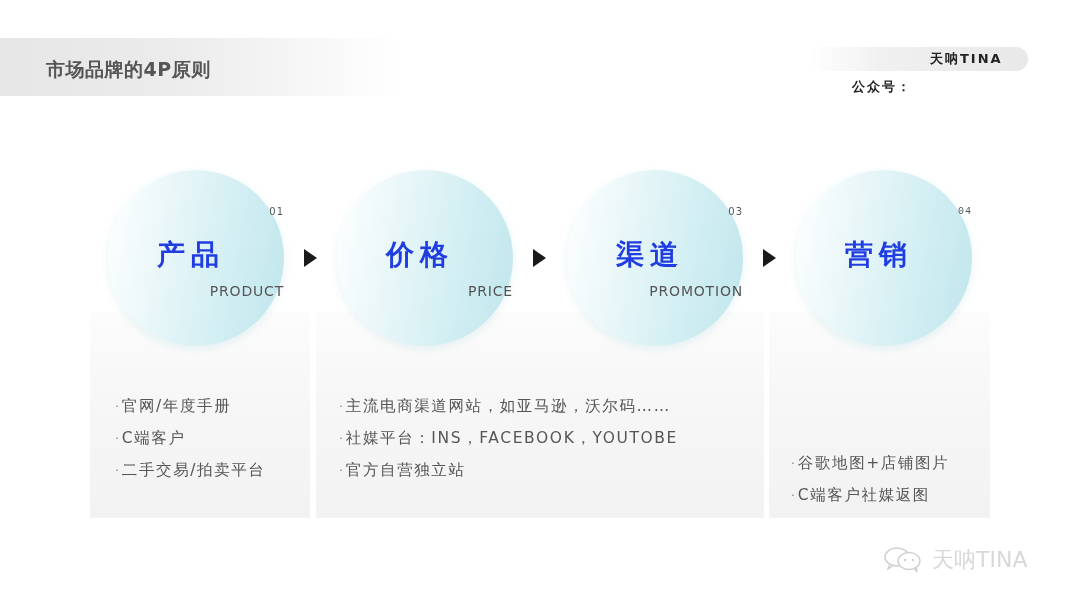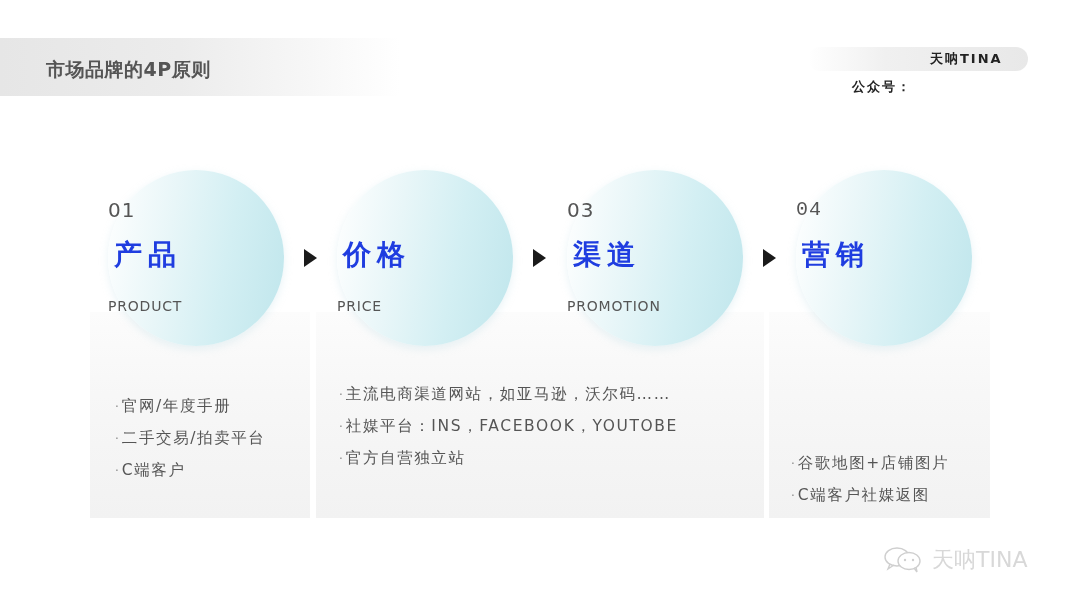"01" .circle .num { font-size: 20px -> 10px; text-align: left -> right; top: 28px -> 36px }
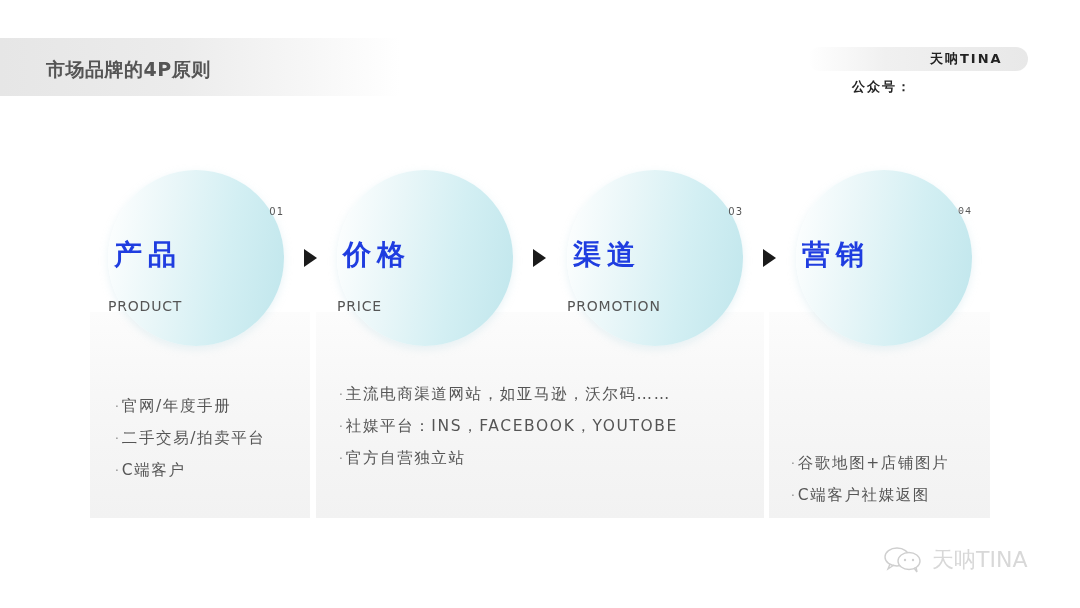"产品" .circle .cn { text-align: left -> center }
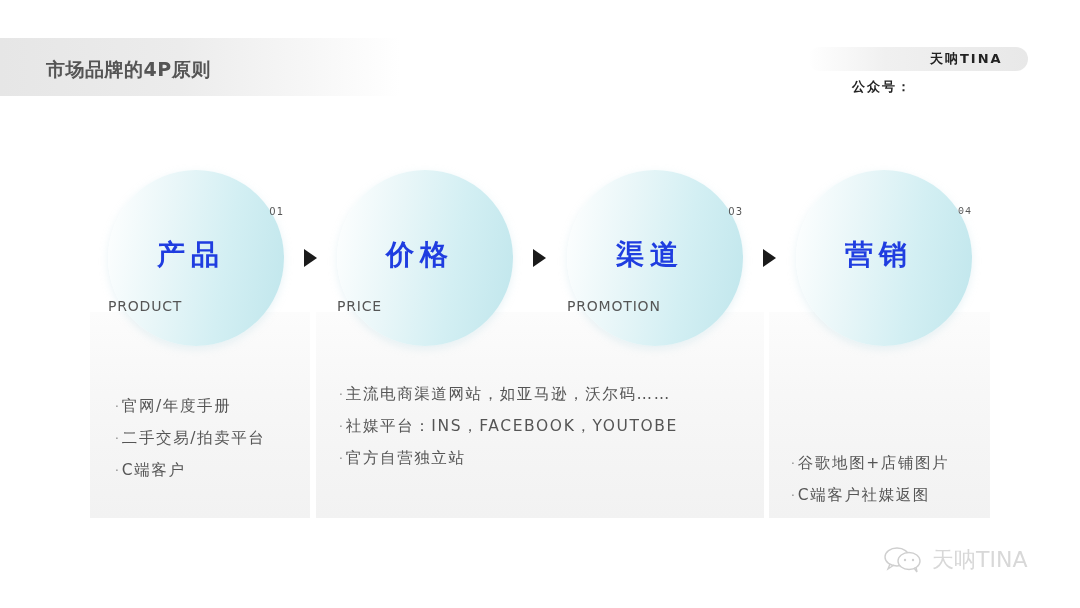"PRODUCT" .circle .en { text-align: left -> right; top: 128px -> 113px }
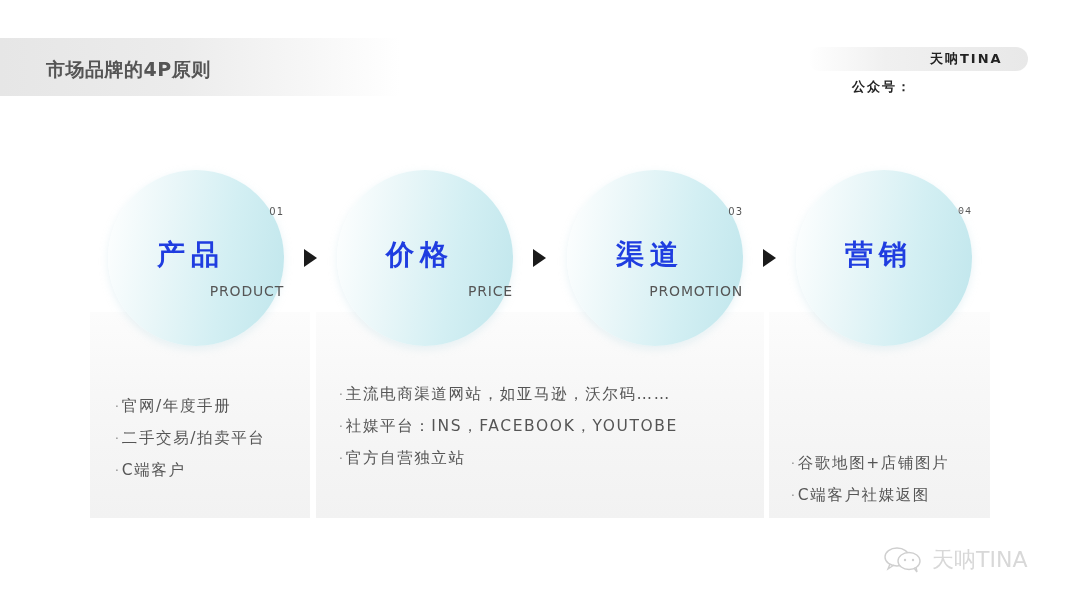"· 主流电商渠道网站，如亚马逊，沃尔码……" .bullets-2 { top: 378px -> 390px }
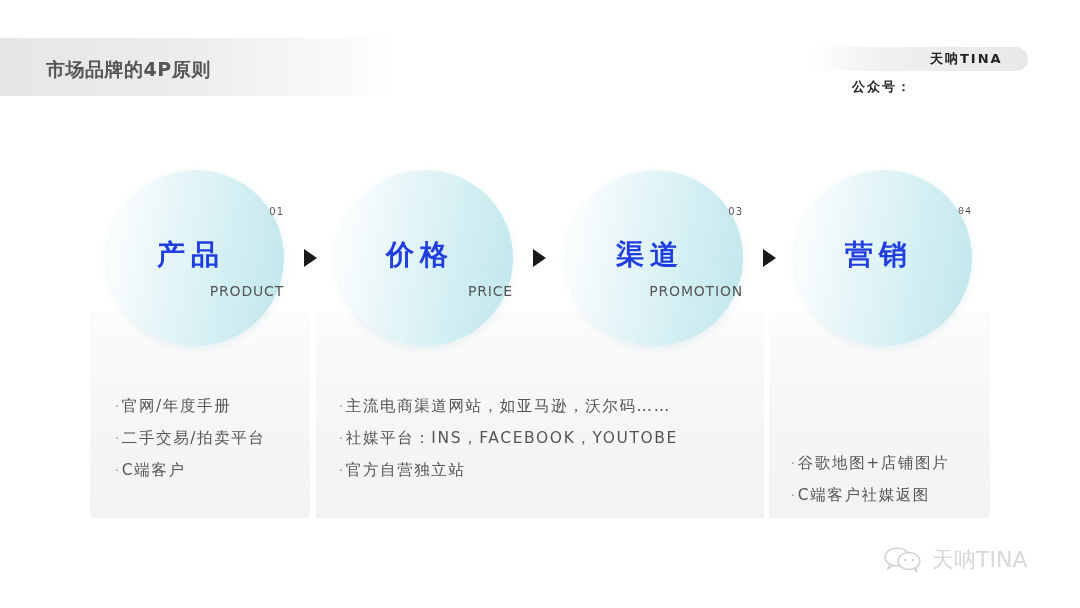"· 二手交易/拍卖平台" li { order: before "· C端客户" -> after "· C端客户" }
